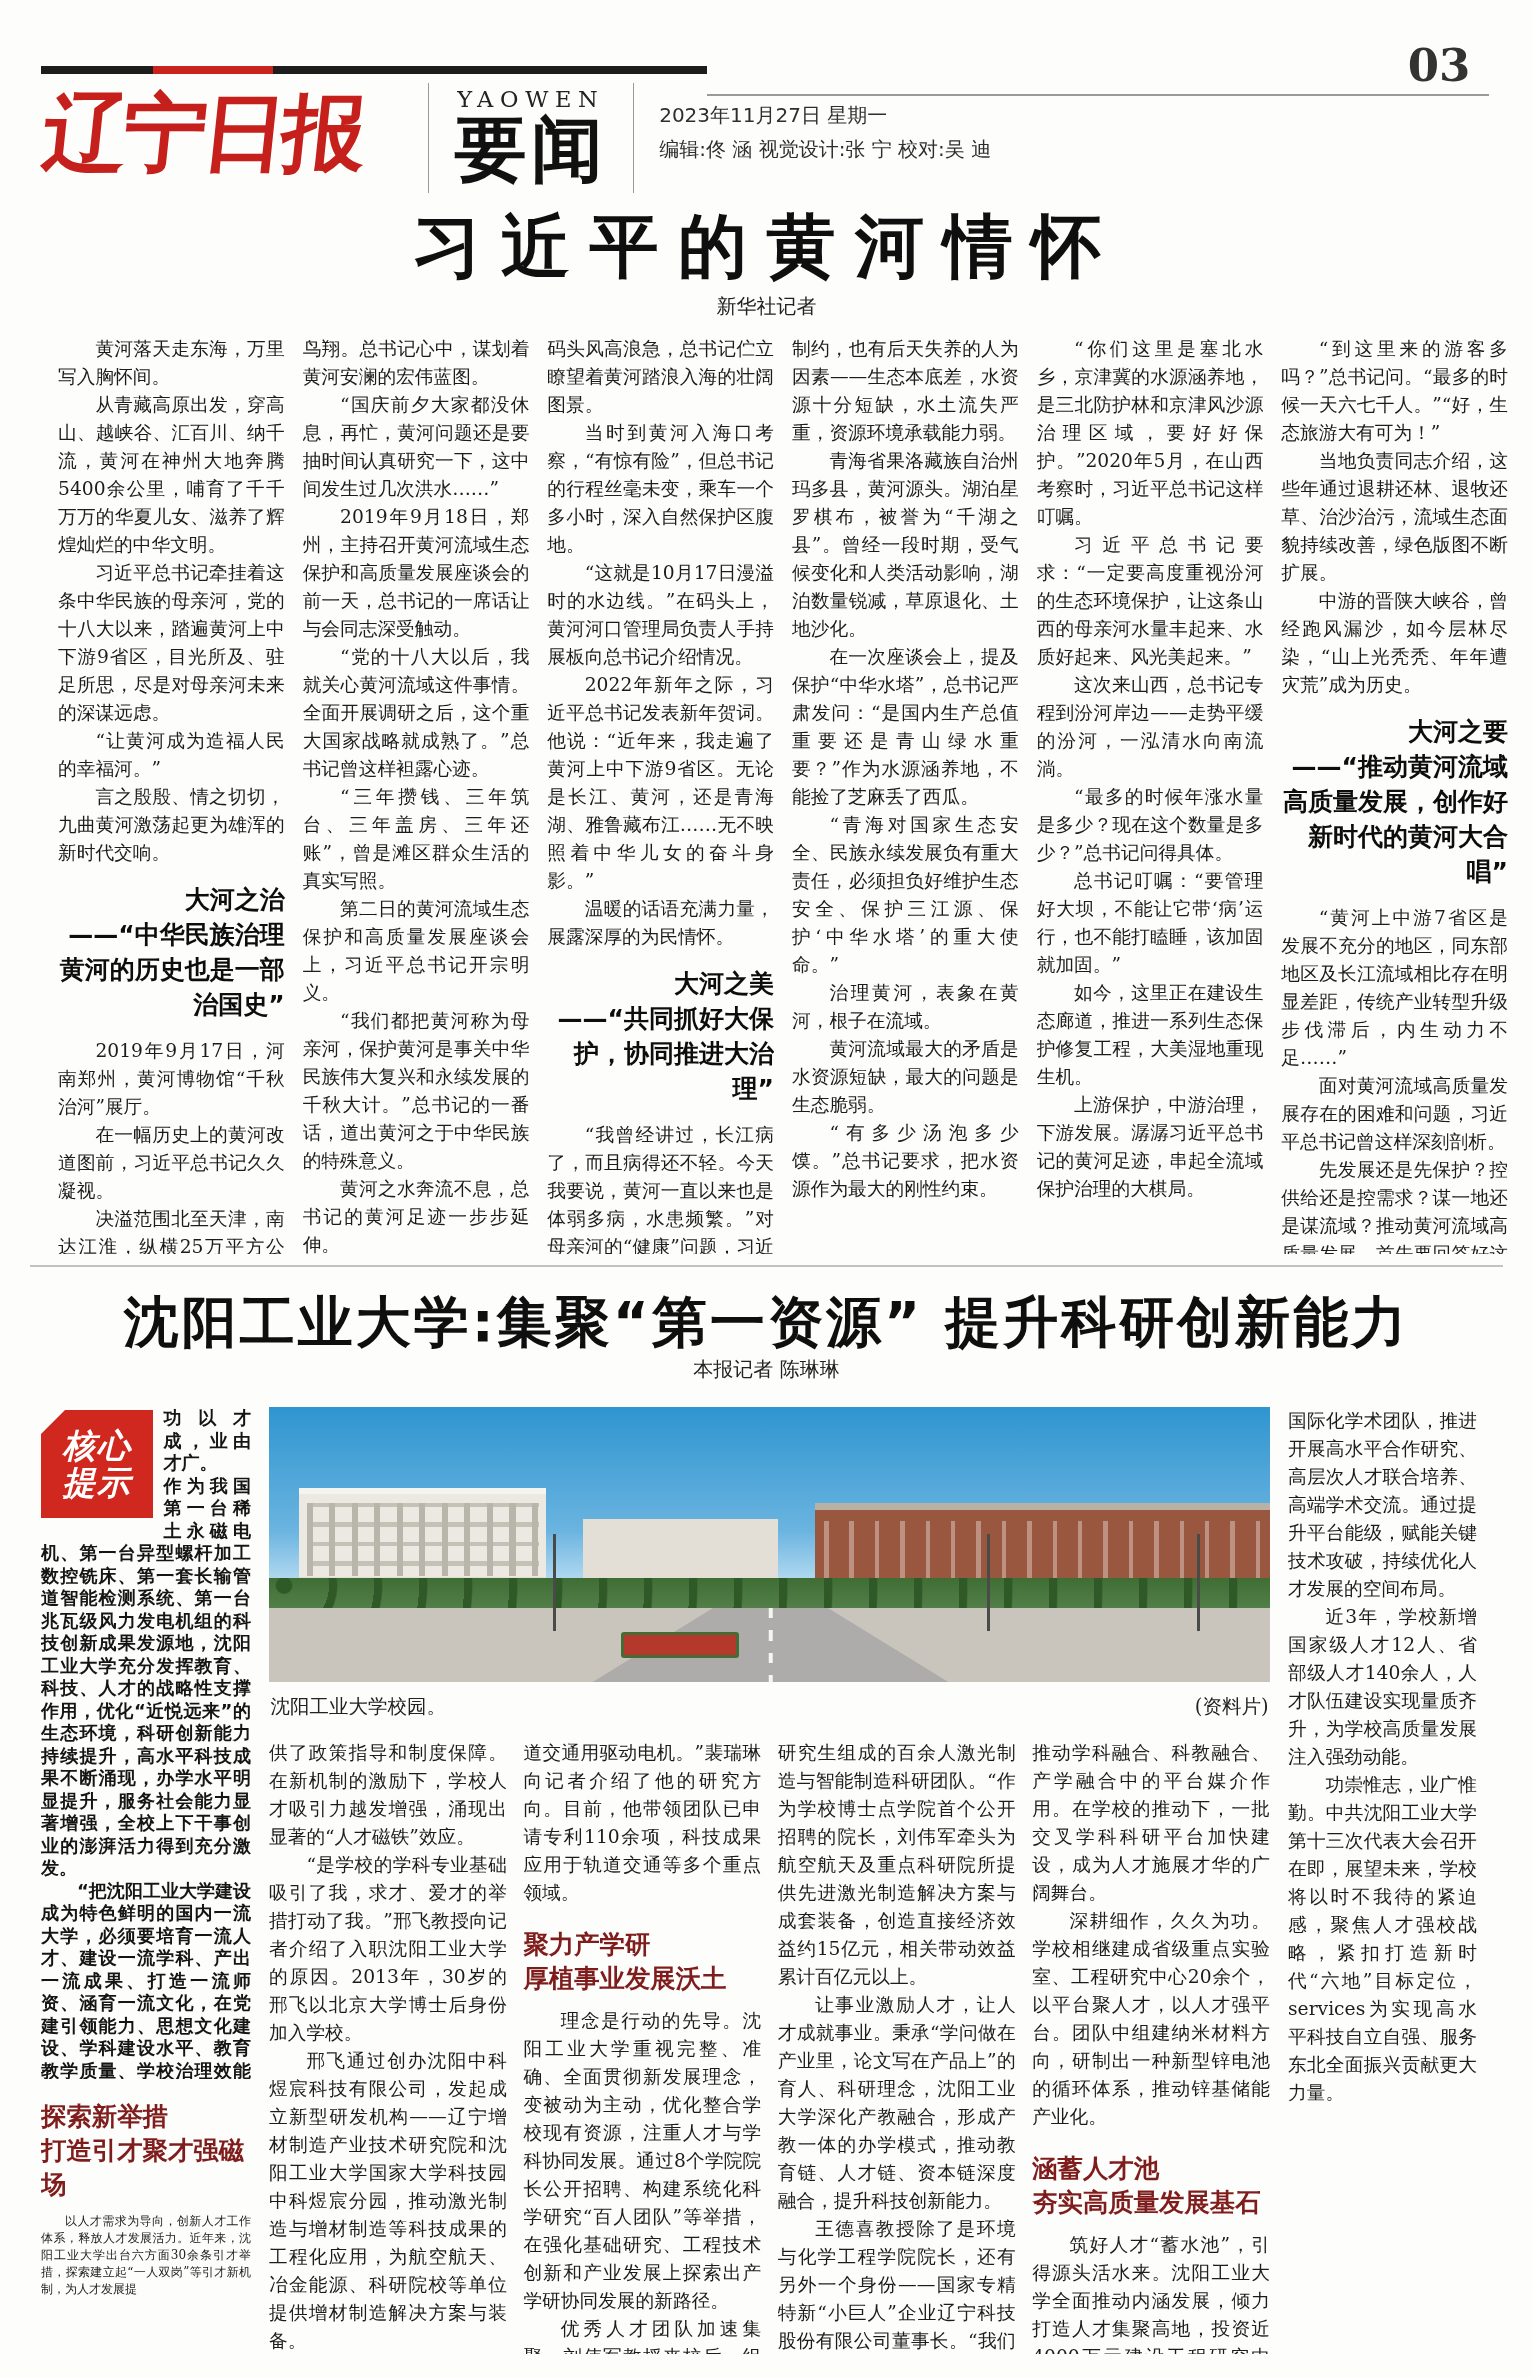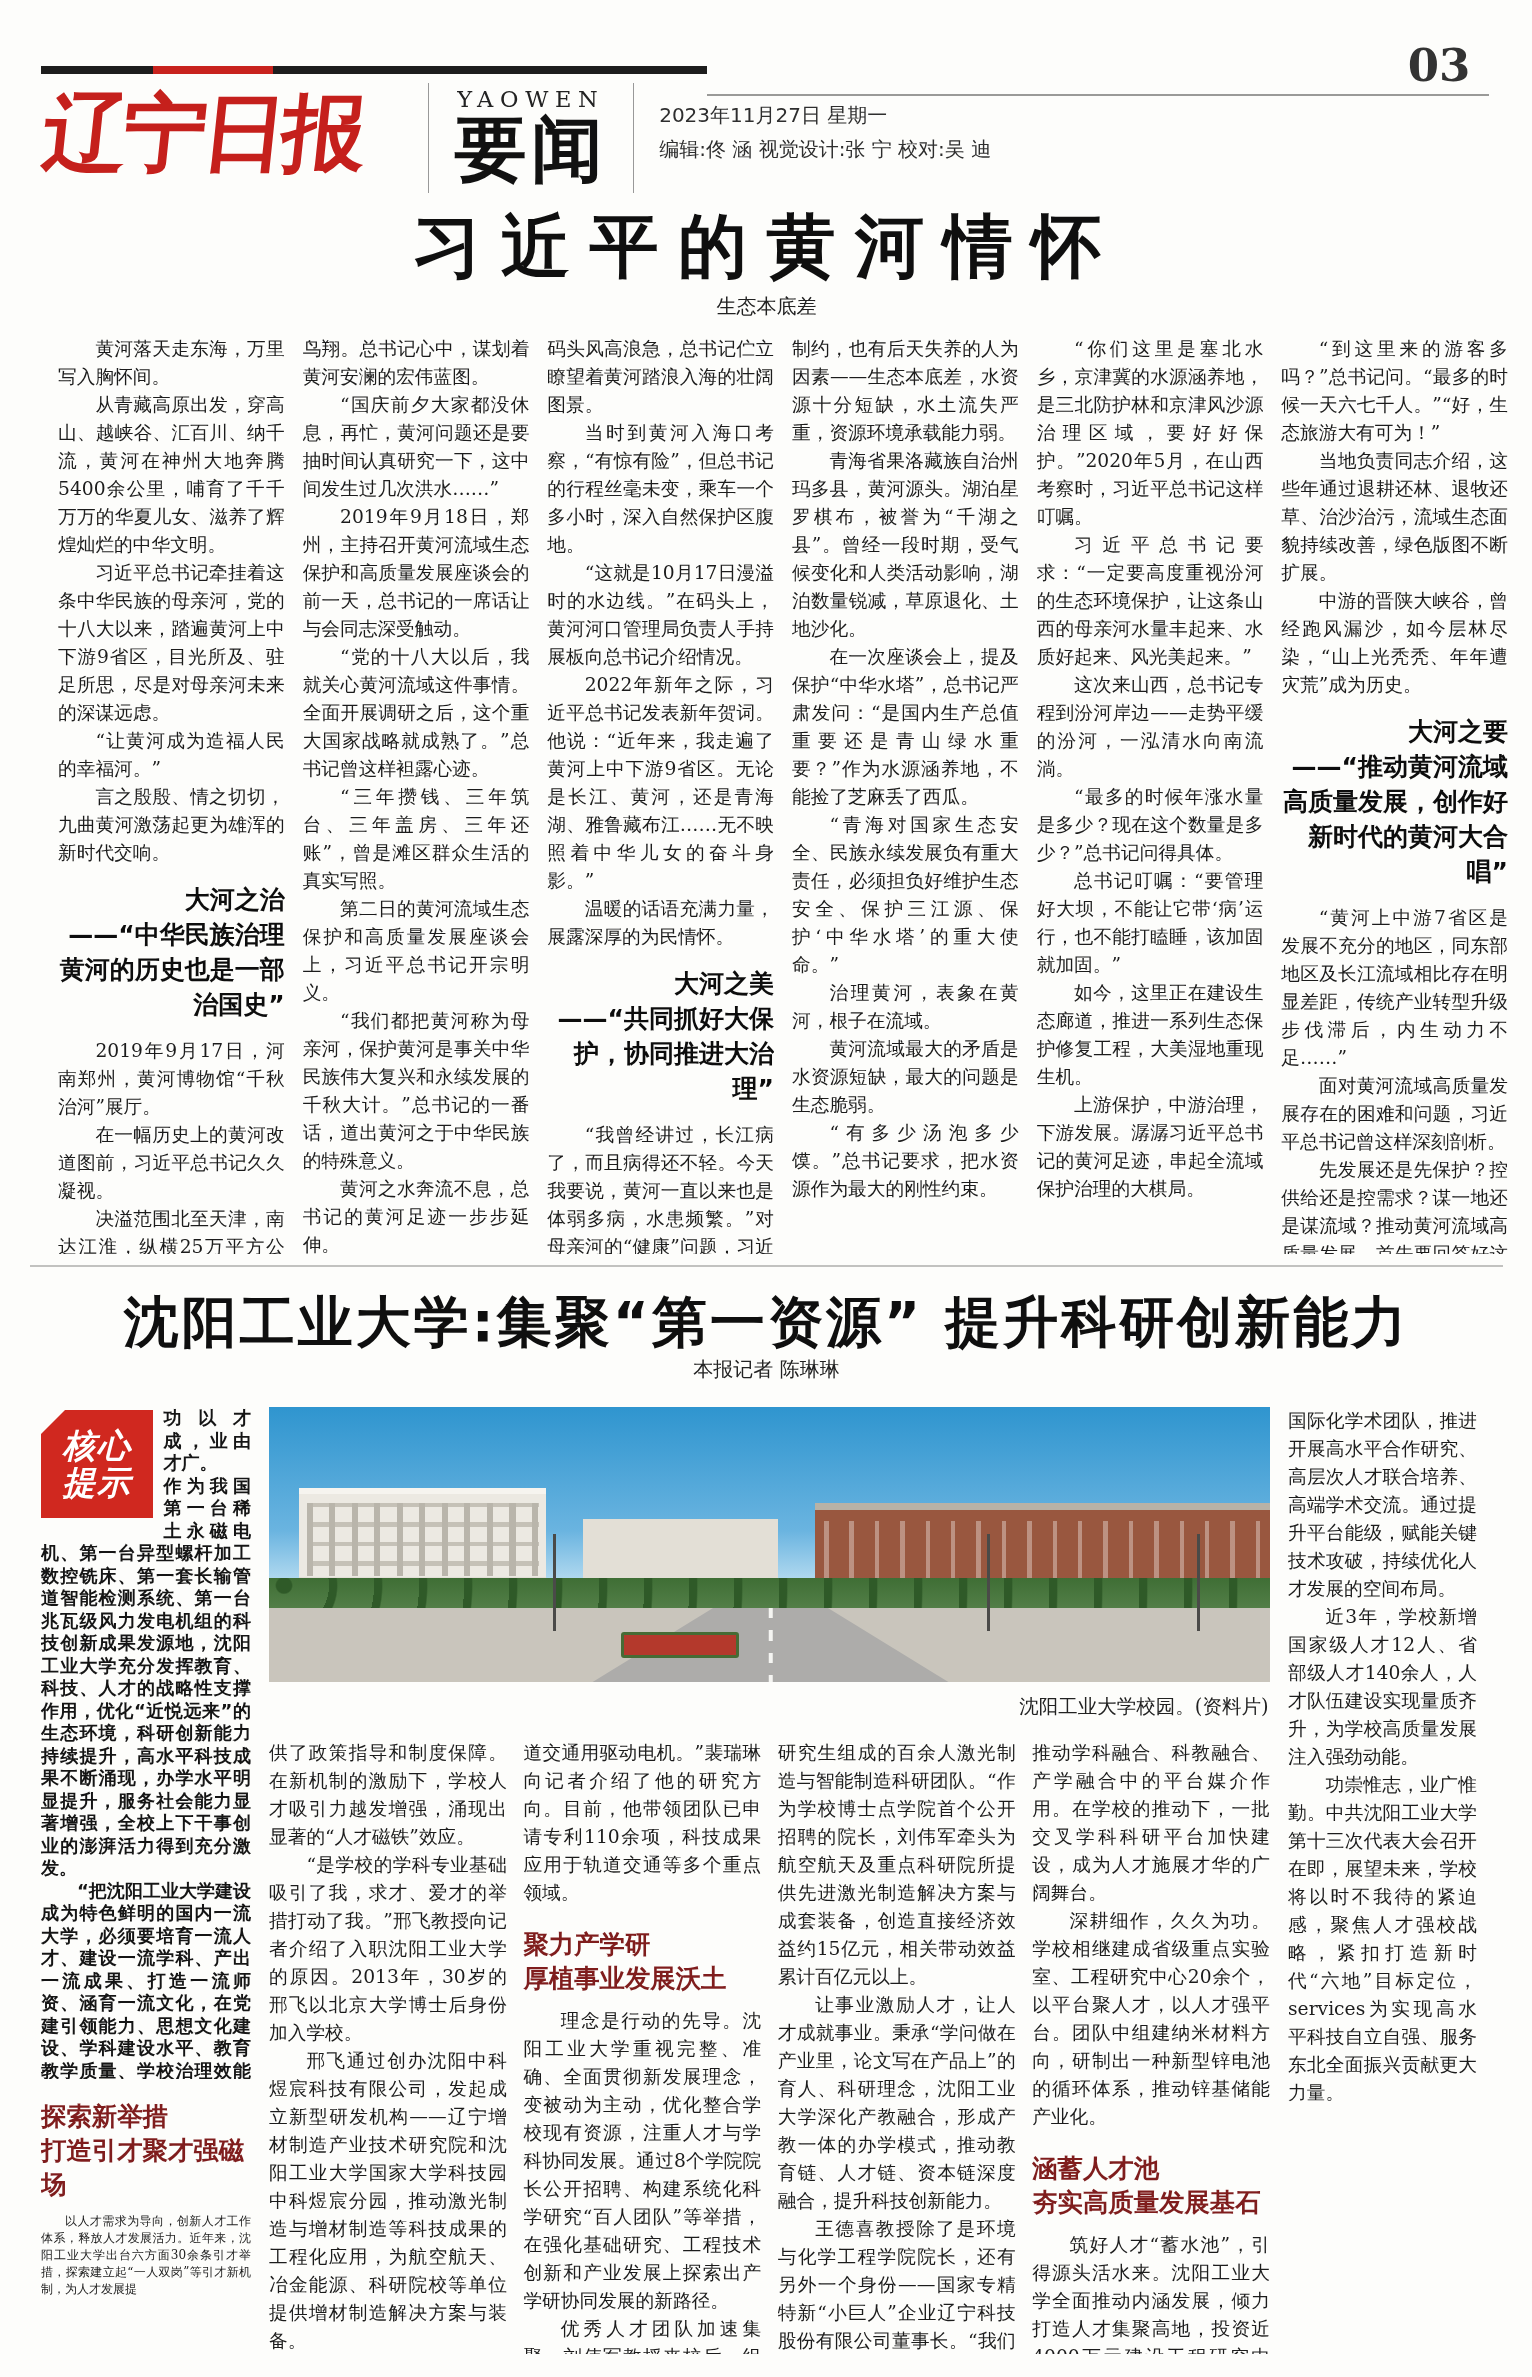"生态本底差" div.a1-byline { text: 生态本底差 -> 新华社记者 }
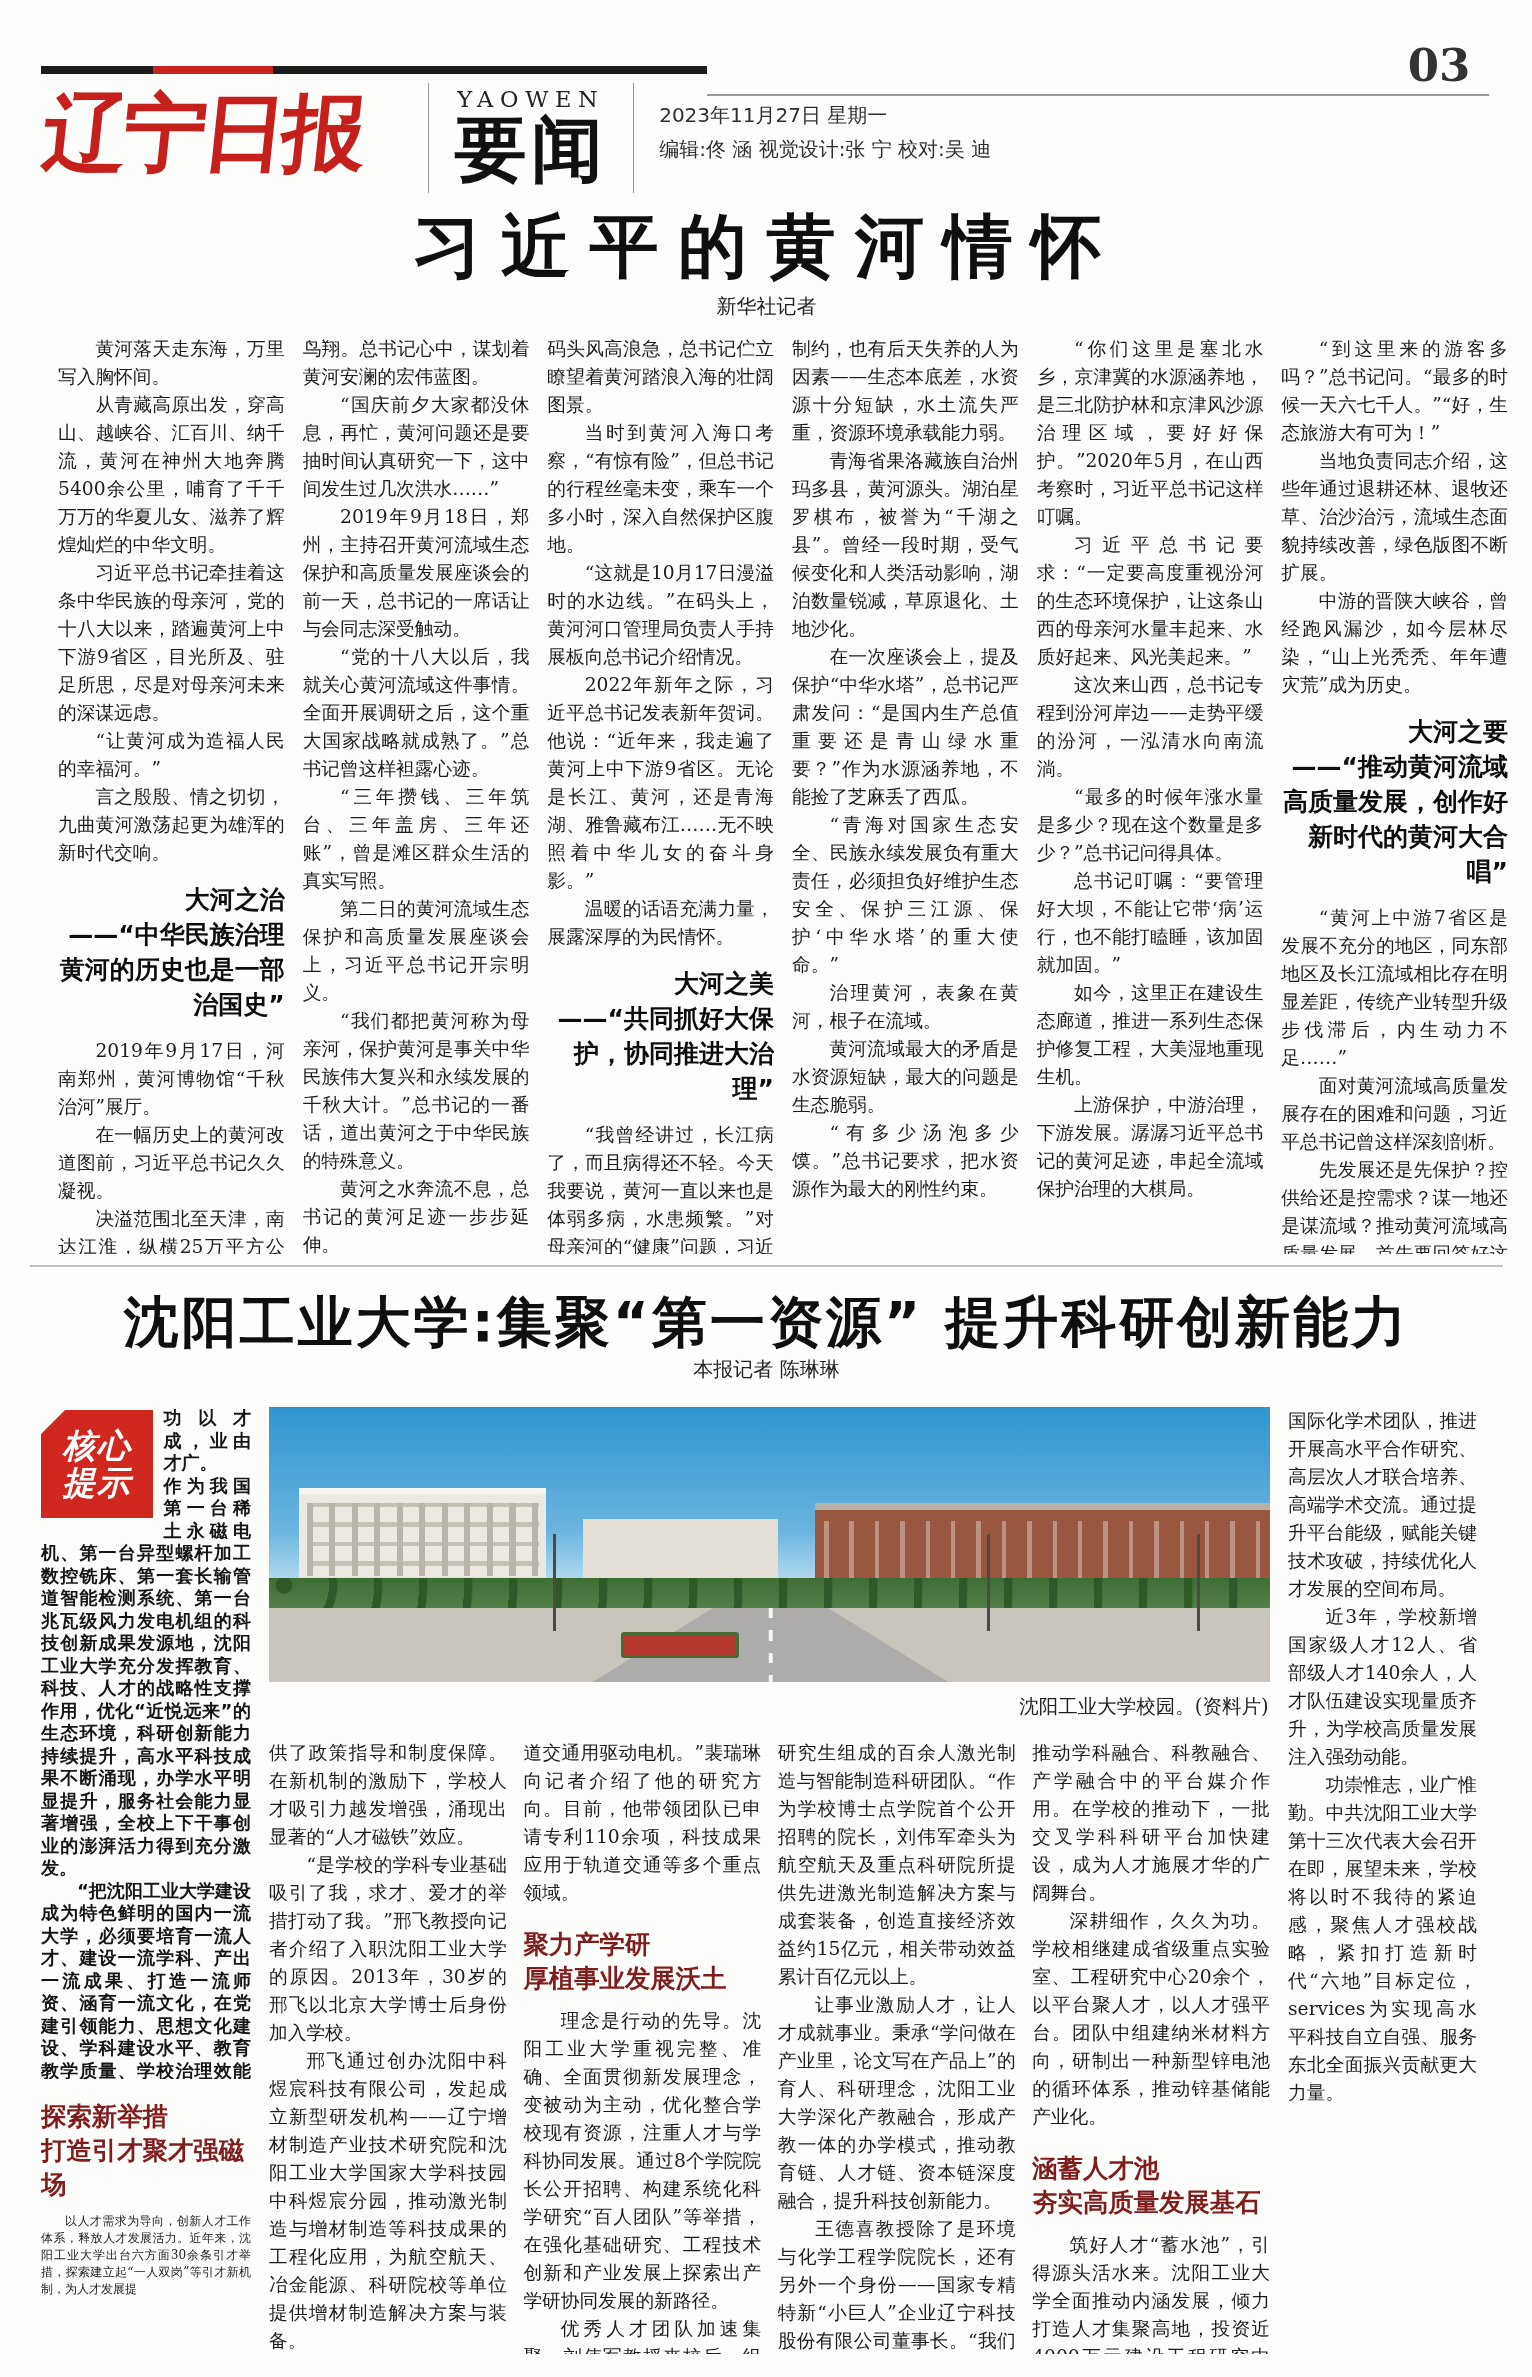"沈阳工业大学校园。" .caprow { justify-content: flex-end -> space-between }
